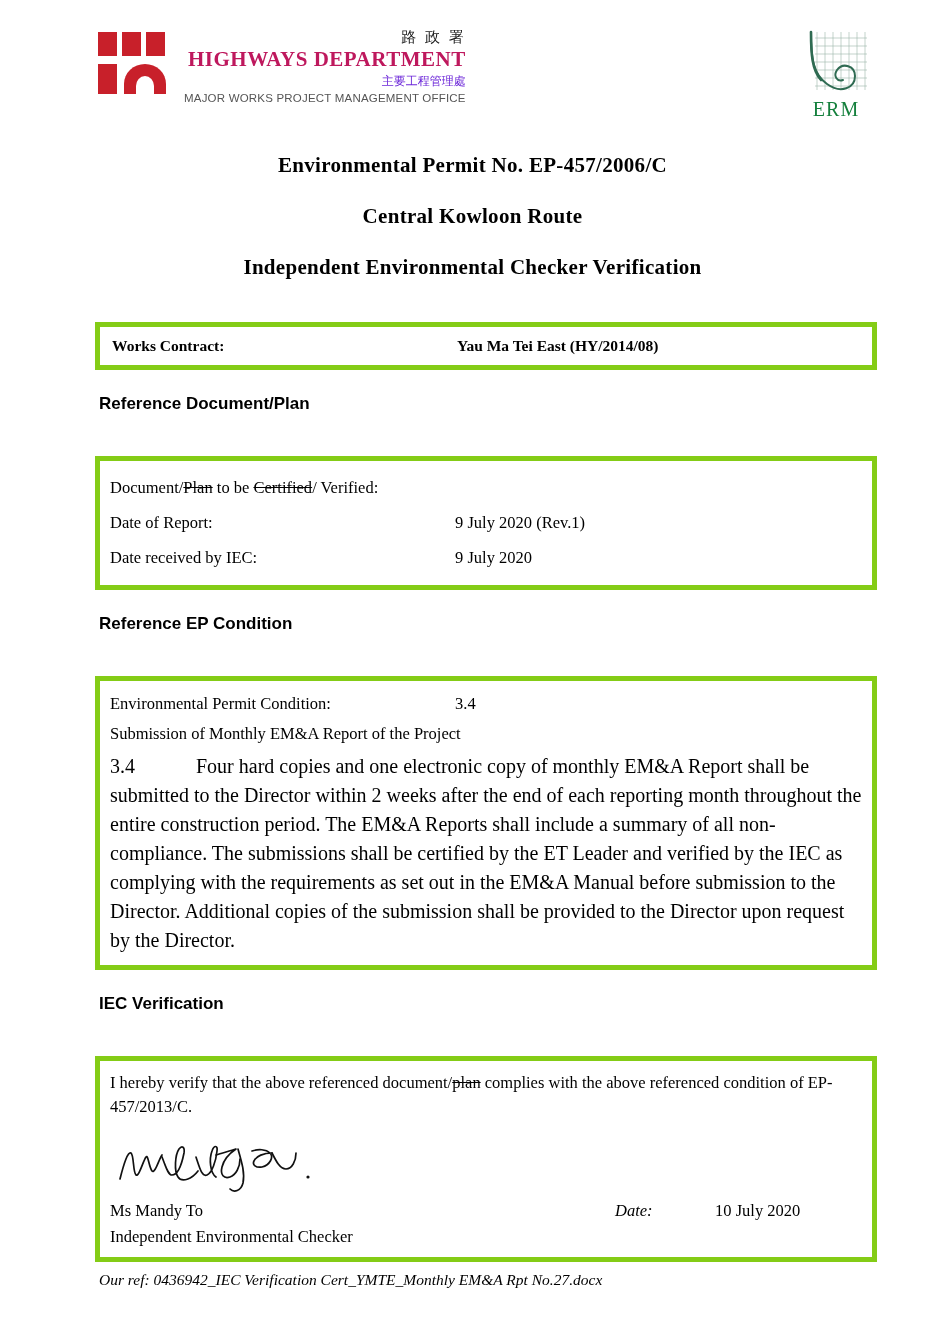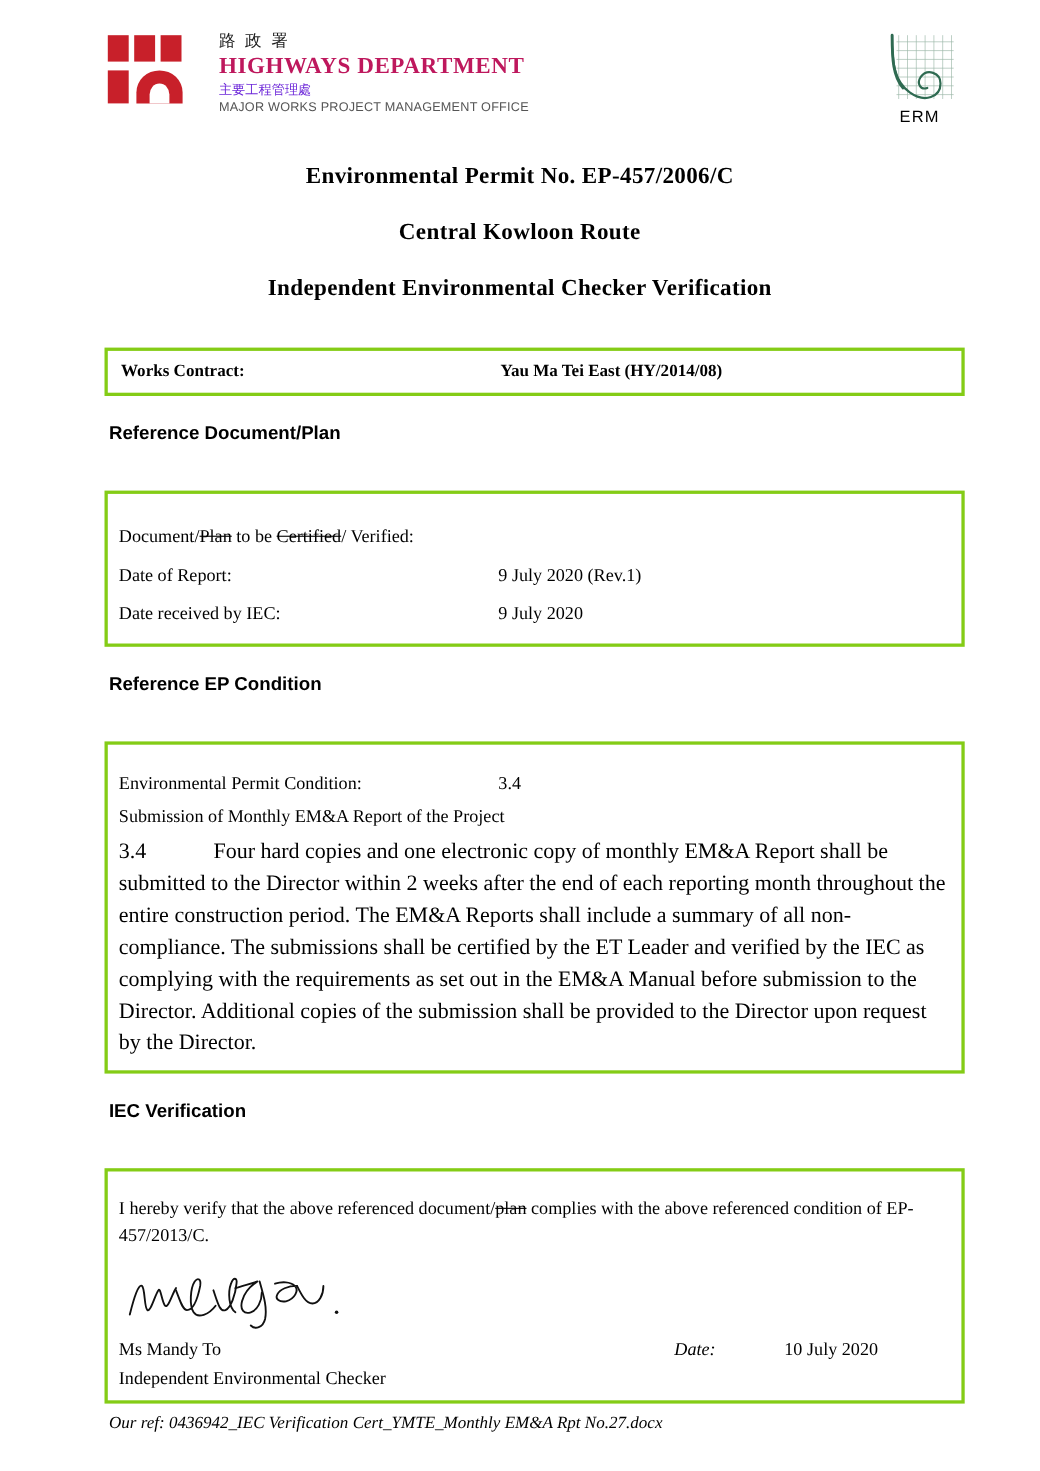"路 政 署" .hd-left { gap: 23px -> 8px; text-align: none -> right }
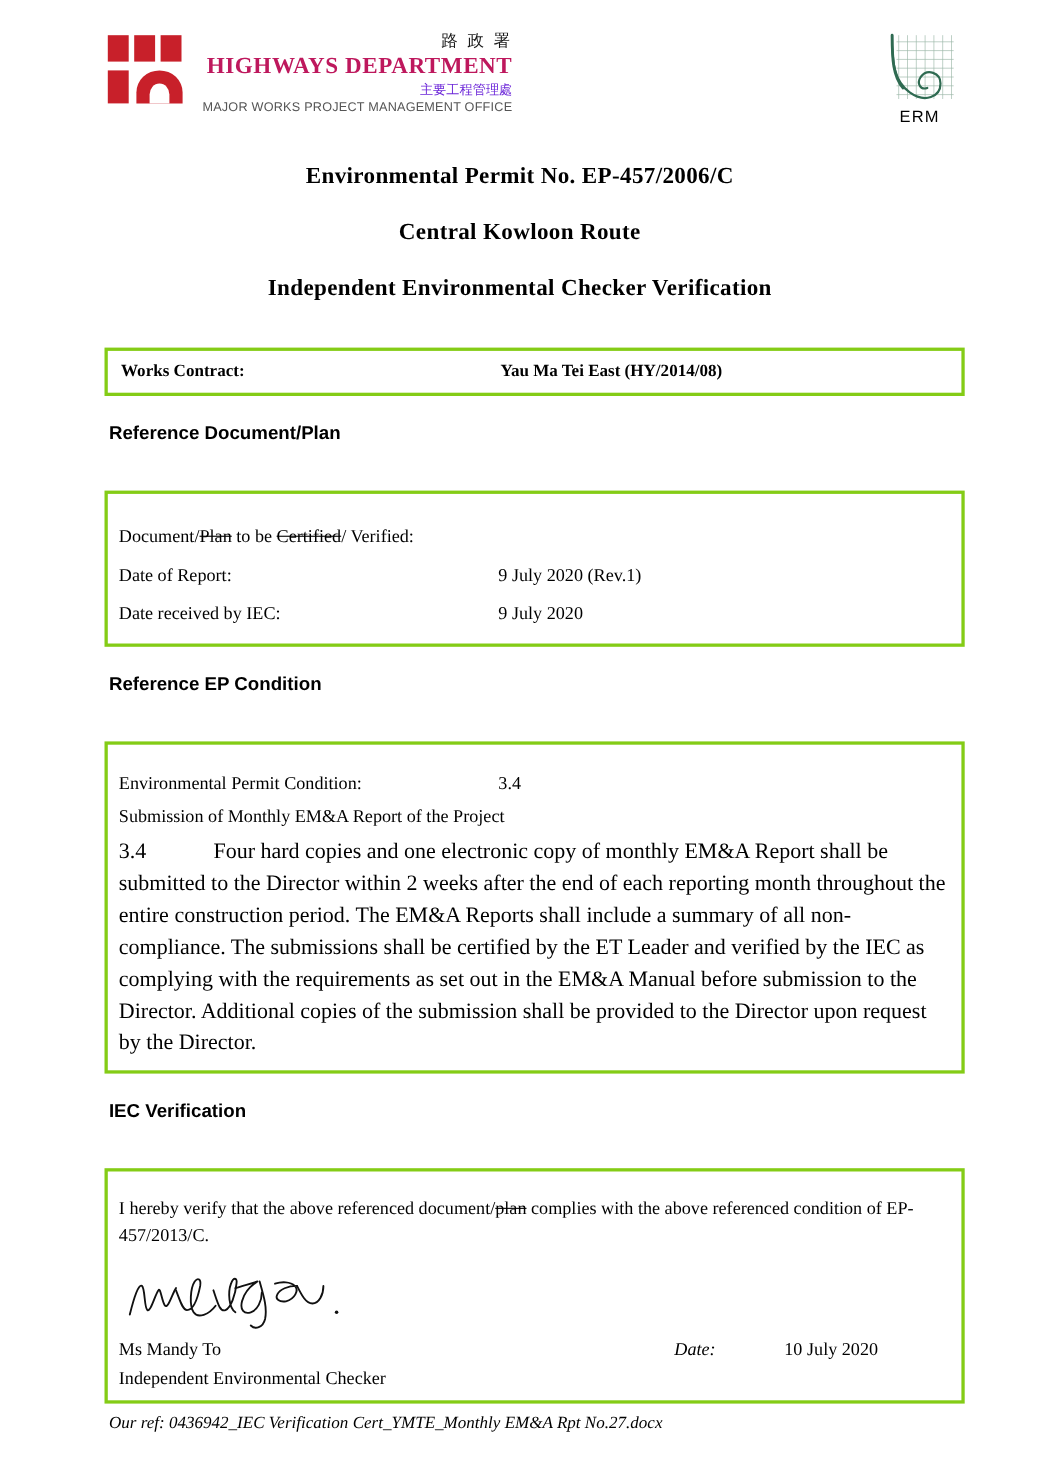"ERM" .erm-label { color: #000000 -> #15803d; font-family: Liberation Sans, sans-serif -> Liberation Serif, serif; font-size: 15px -> 20px }
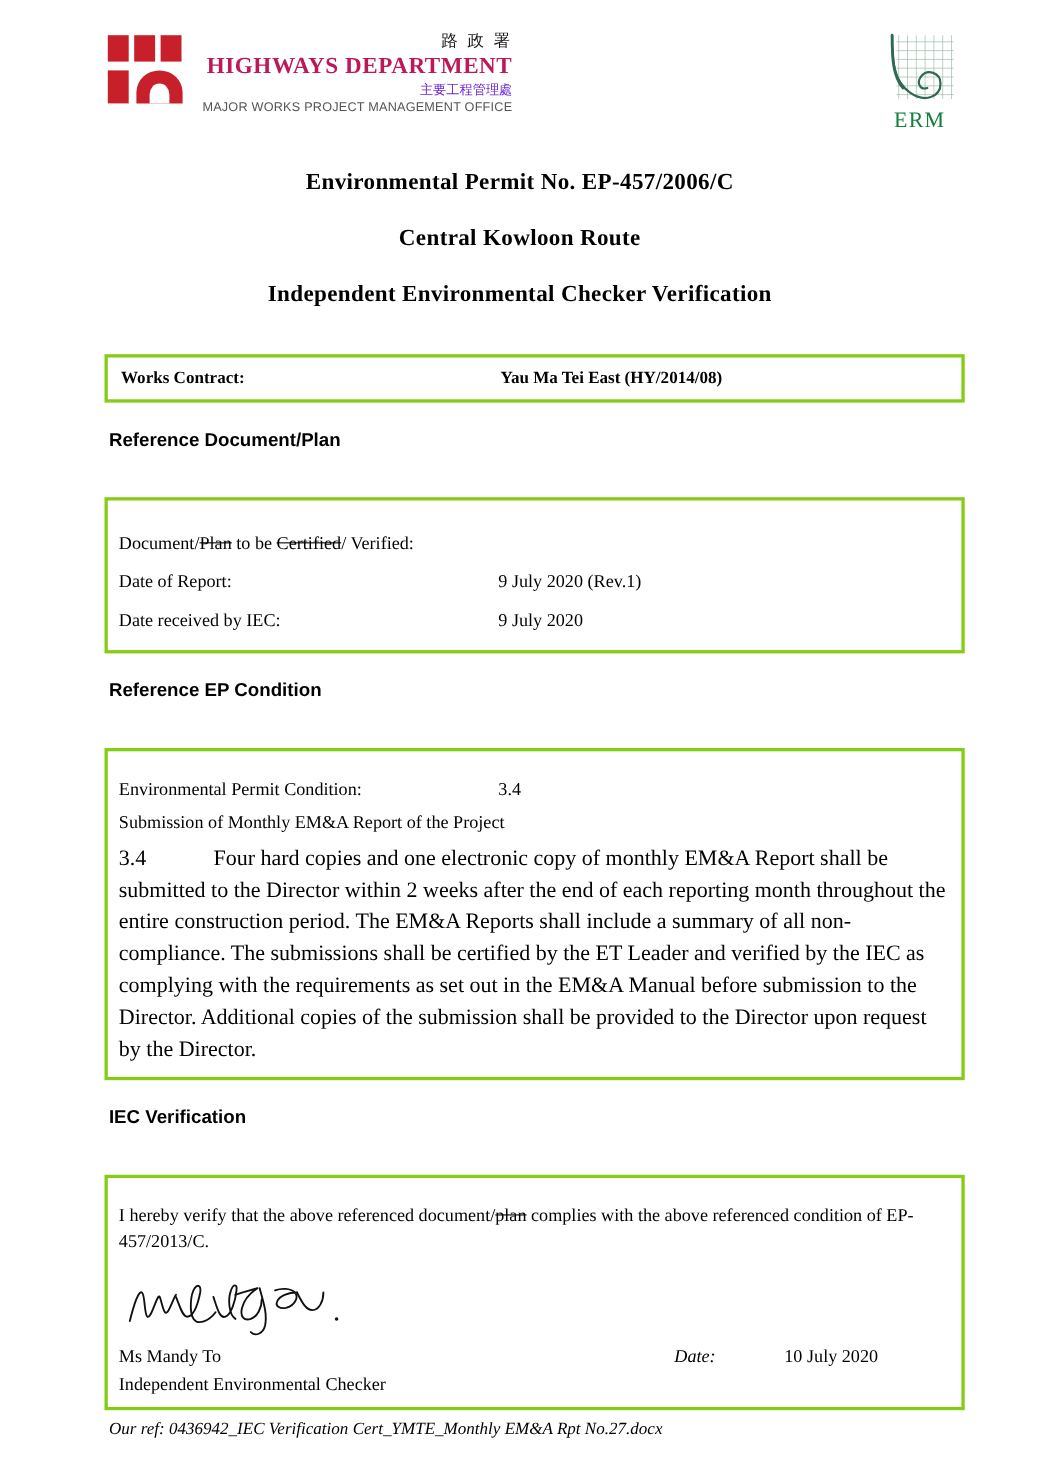"Works Contract:" .box { border: 3px solid #84cc16 -> 5px solid #84cc16 }
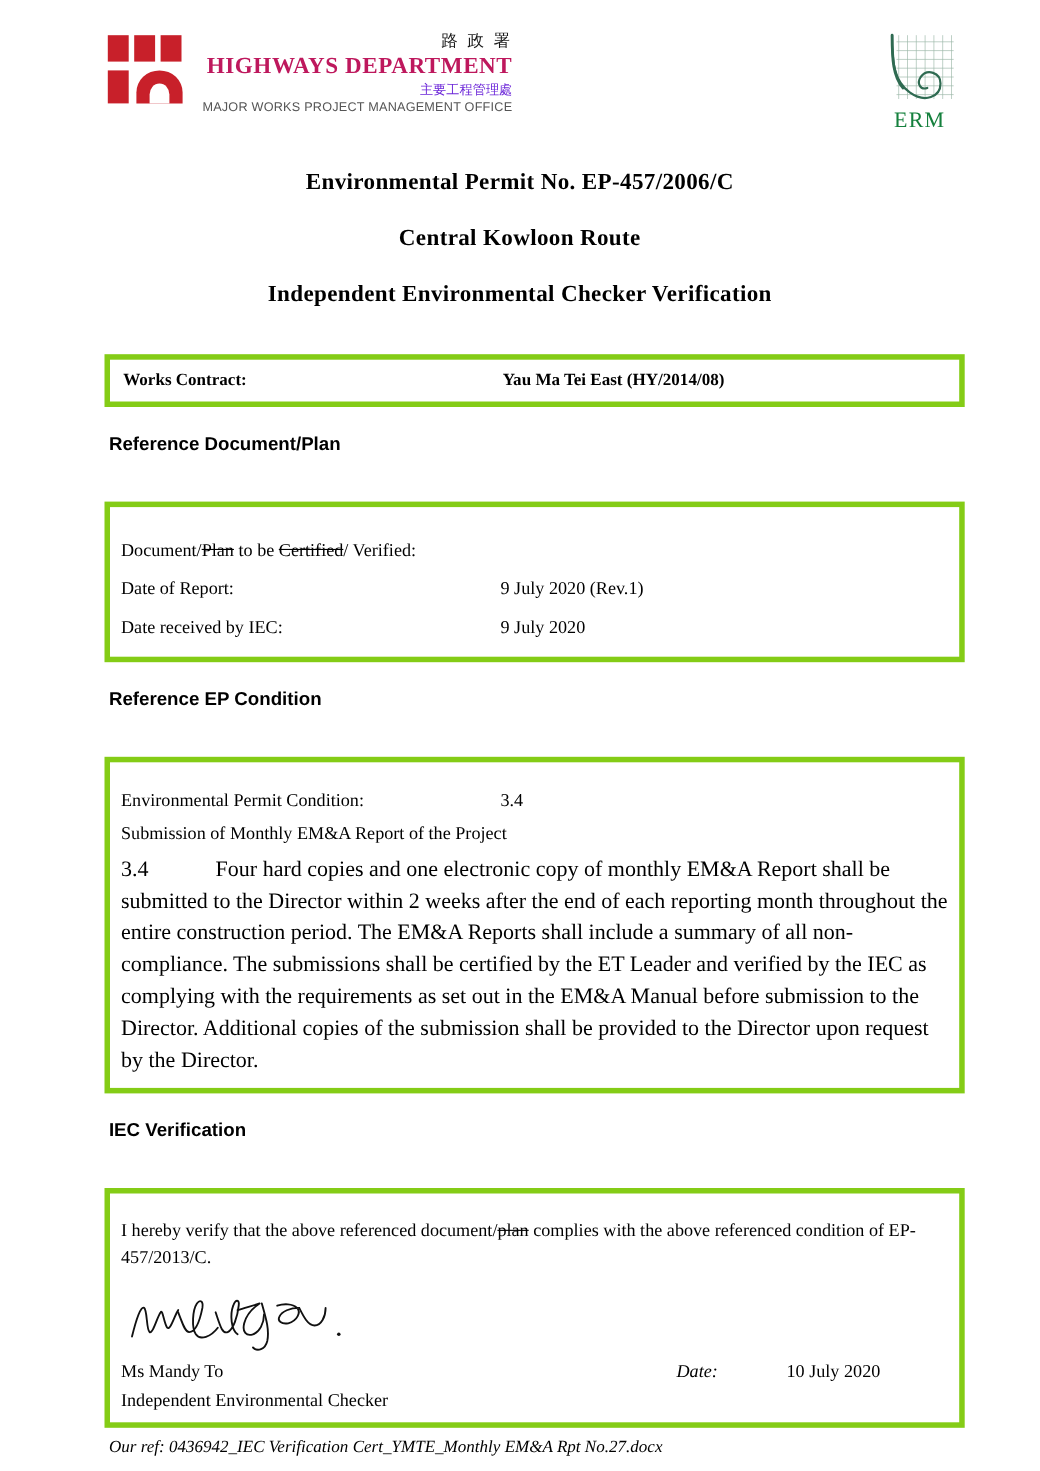"Document/Plan to be Certified/ Verified:" .box-pad { padding: 22px 10px 10px 10px -> 10px 10px 10px 10px }
